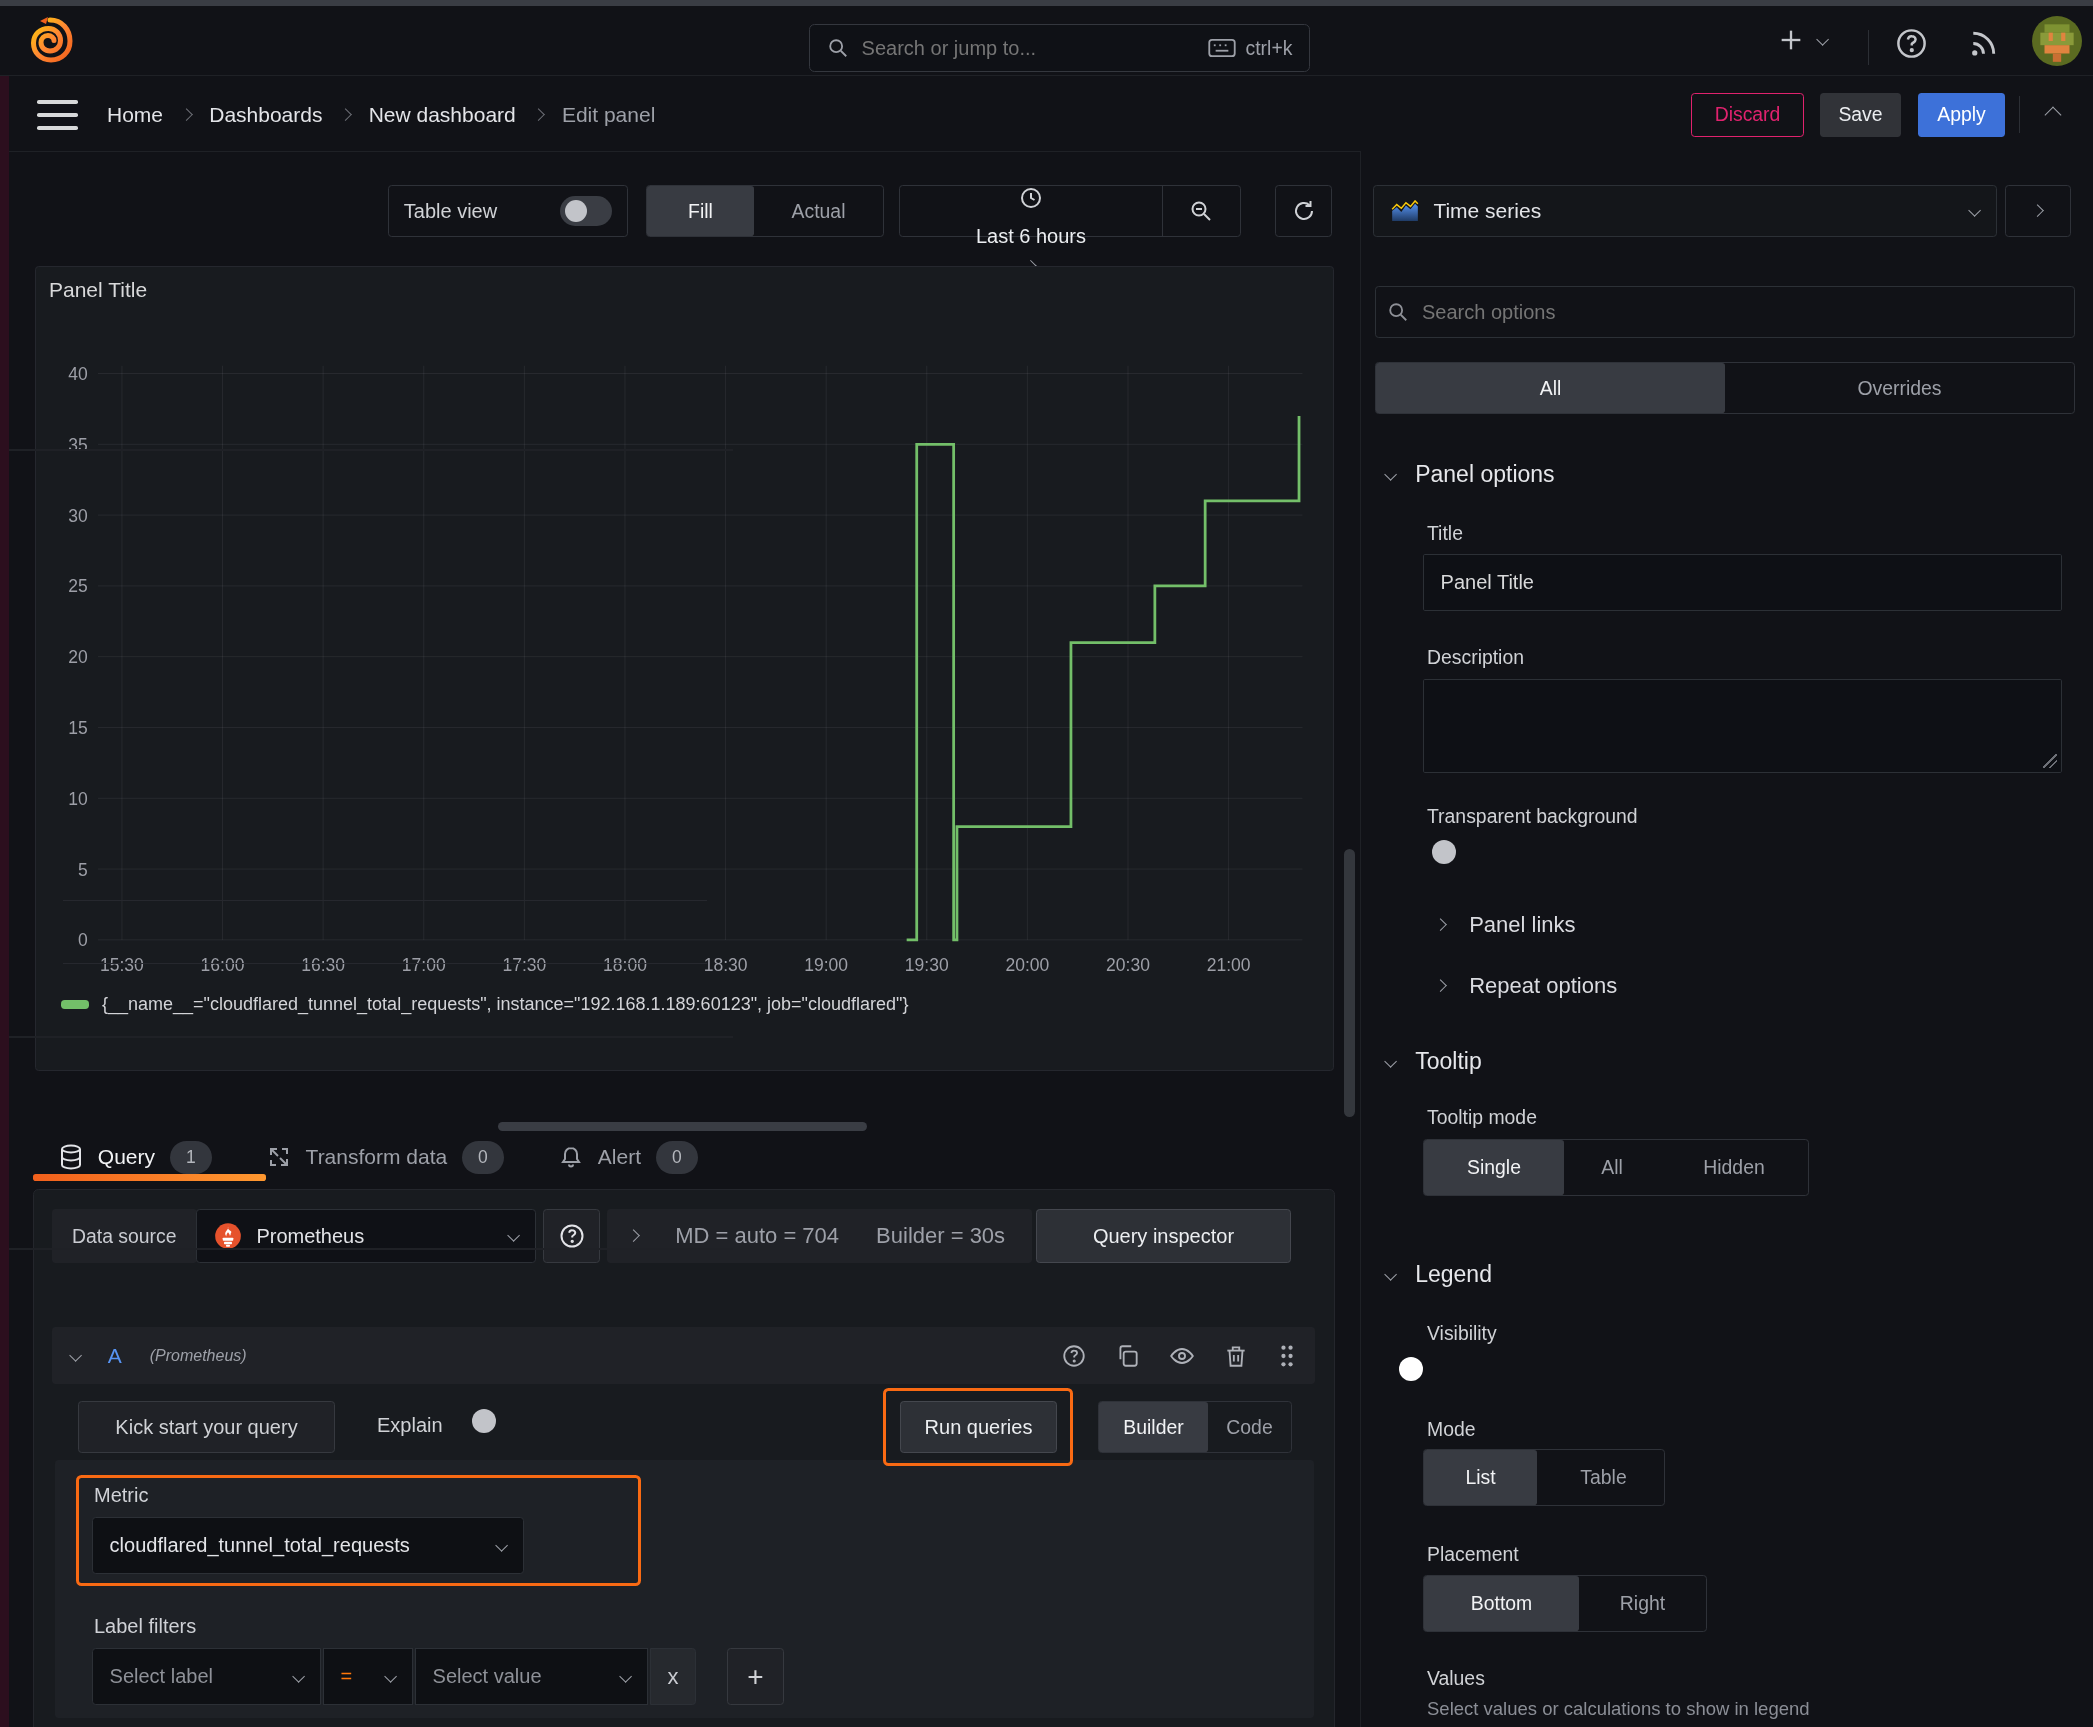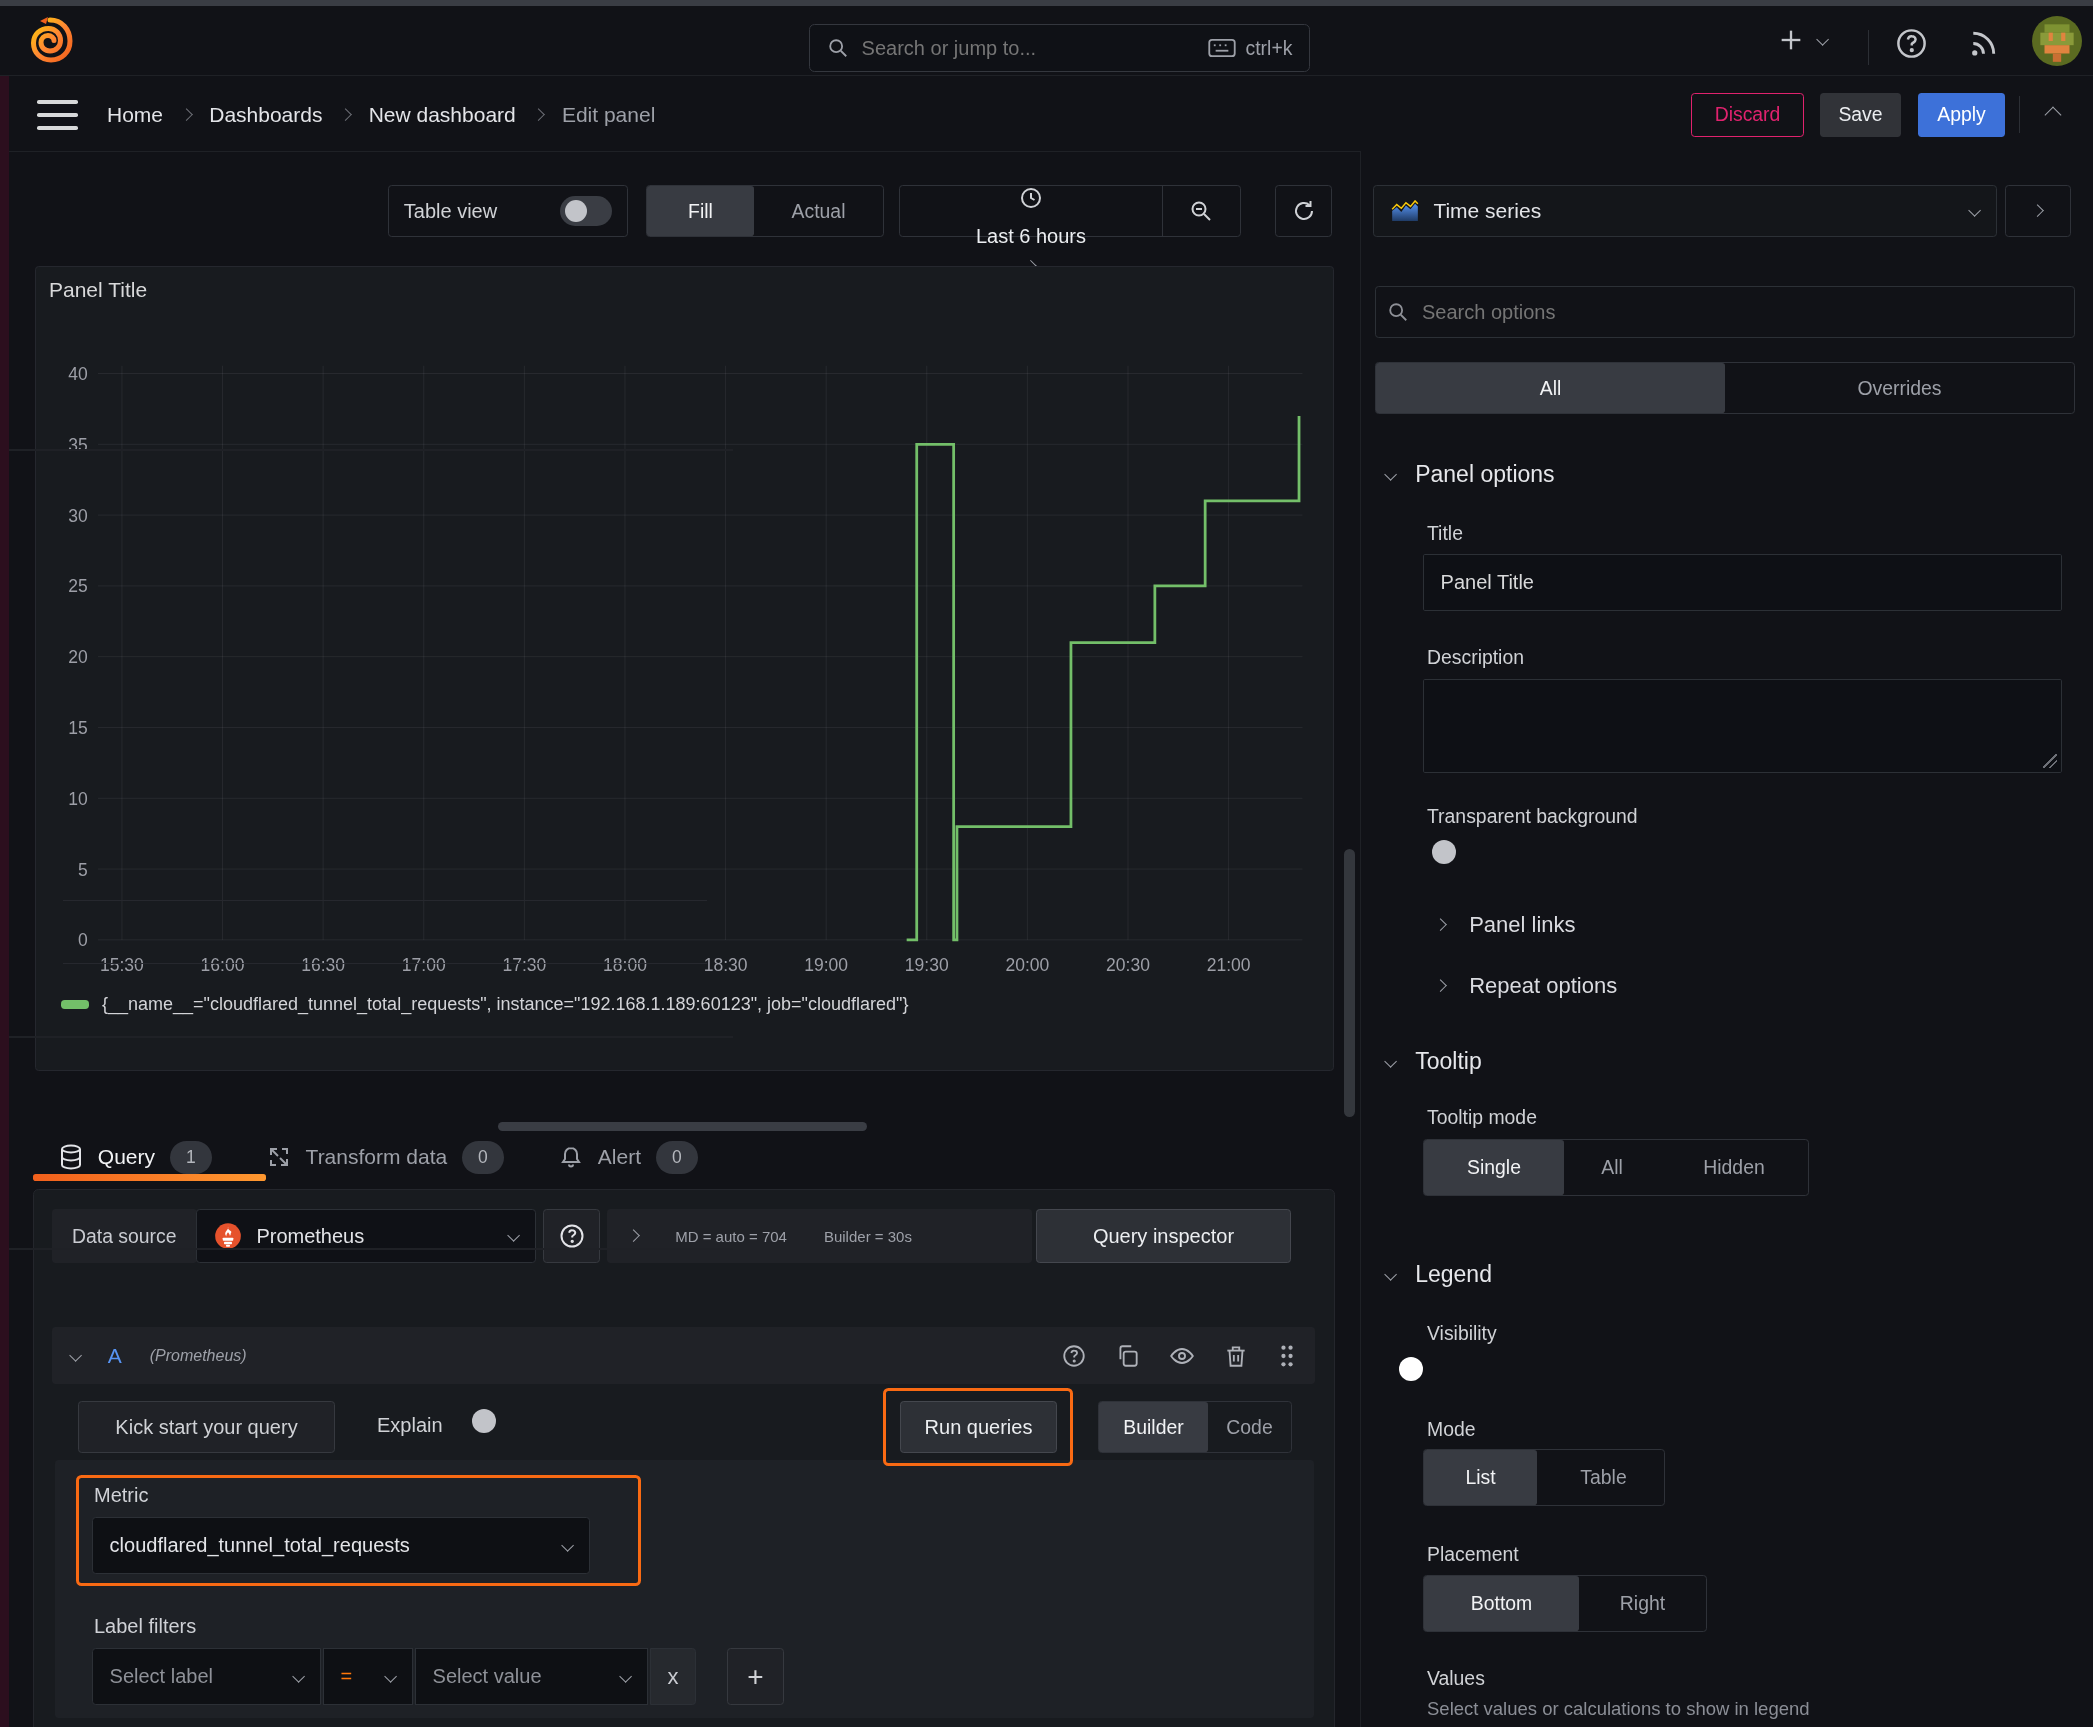"MD = auto = 704" .info-strip { font-size: 15px -> 22px }
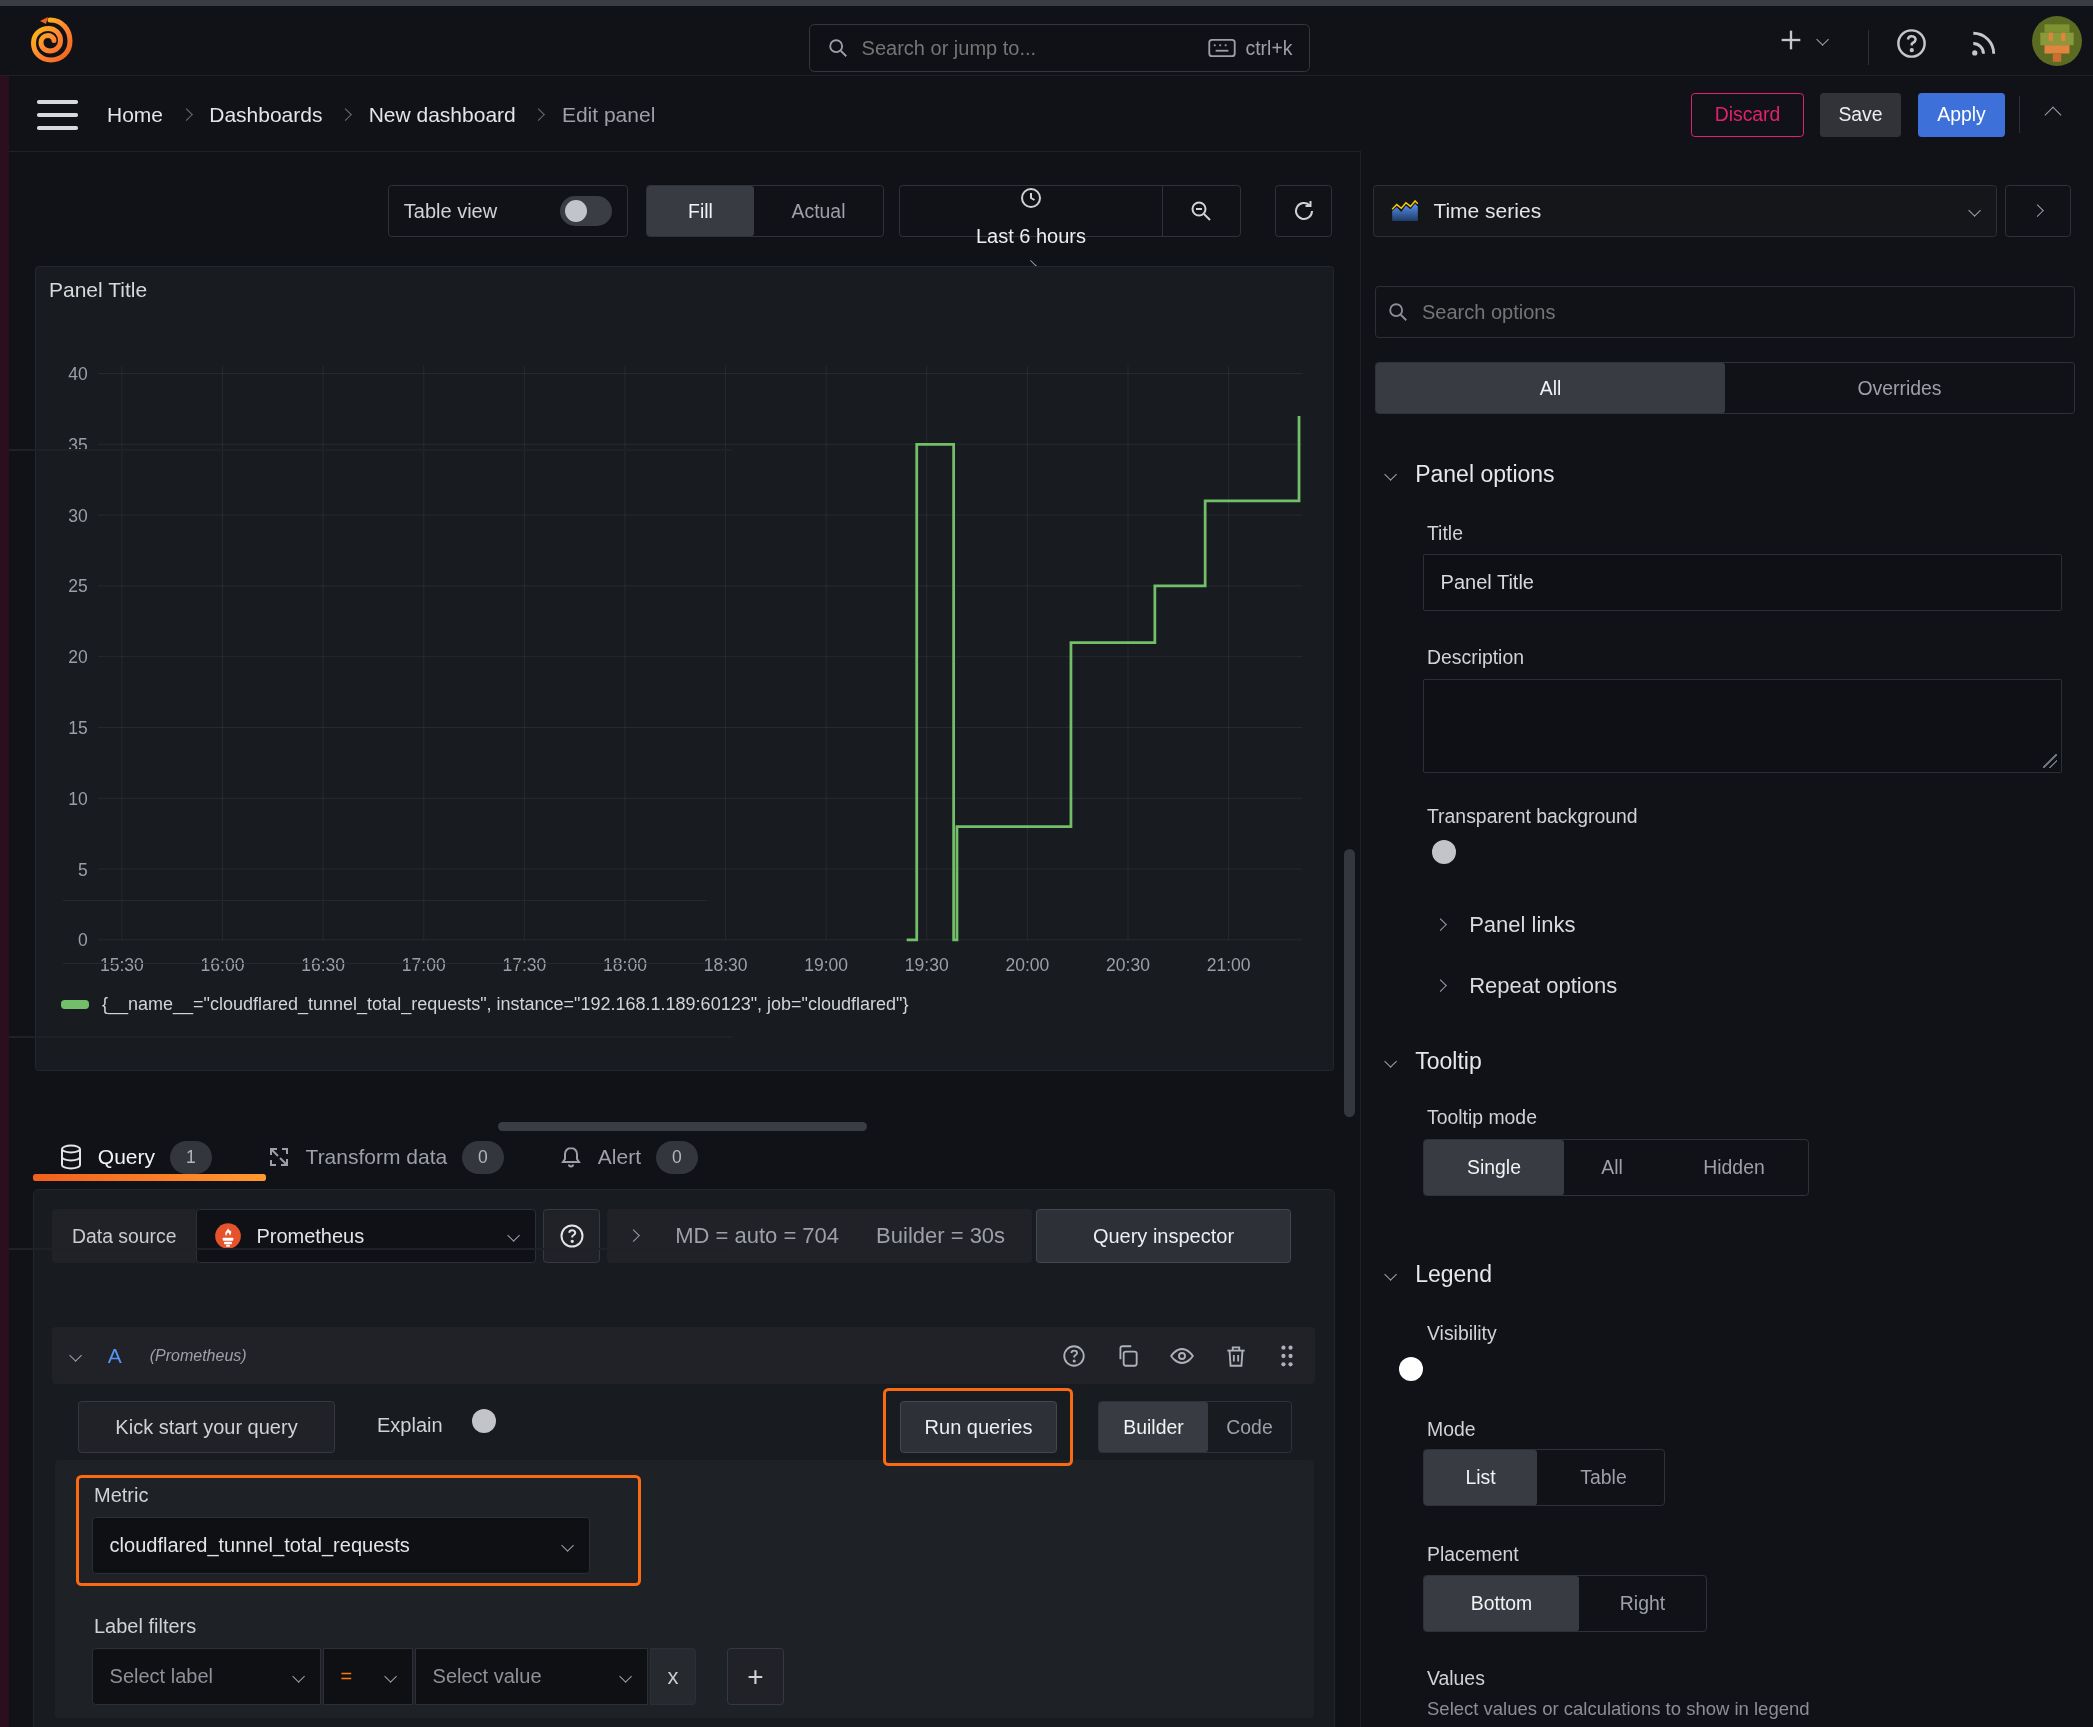"cloudflared_tunnel_total_requests" div.abs { width: 498px -> 432px }
